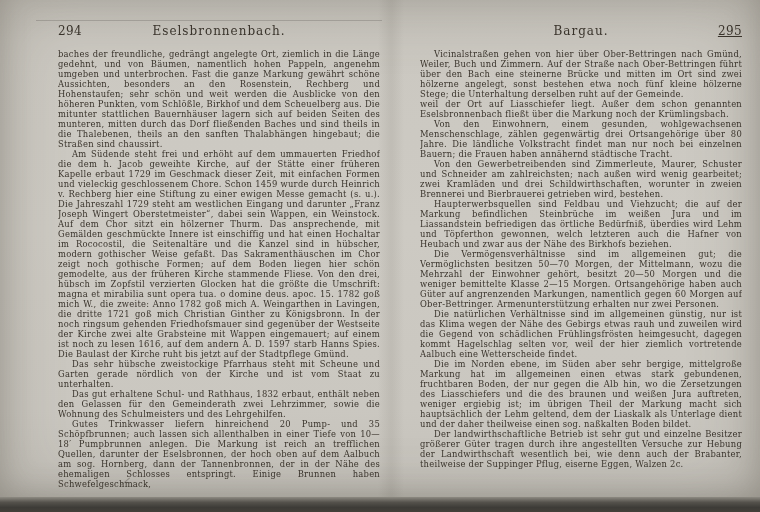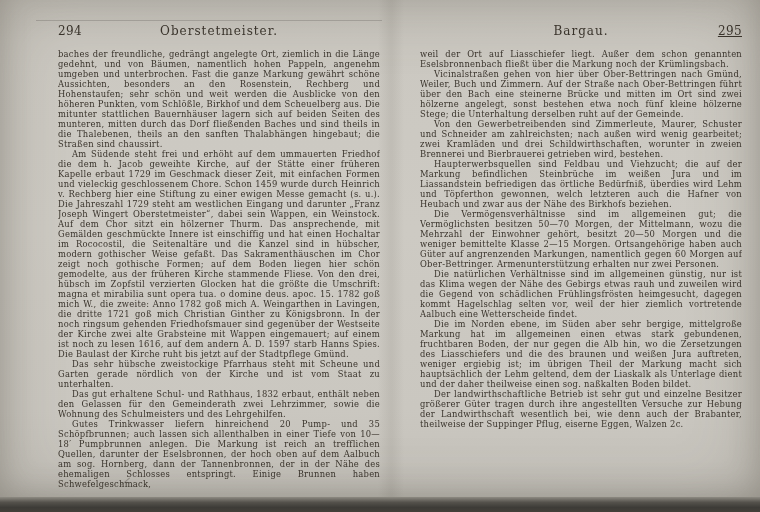"Oberstetmeister." span.rt { text: Oberstetmeister -> Eselsbronnenbach }
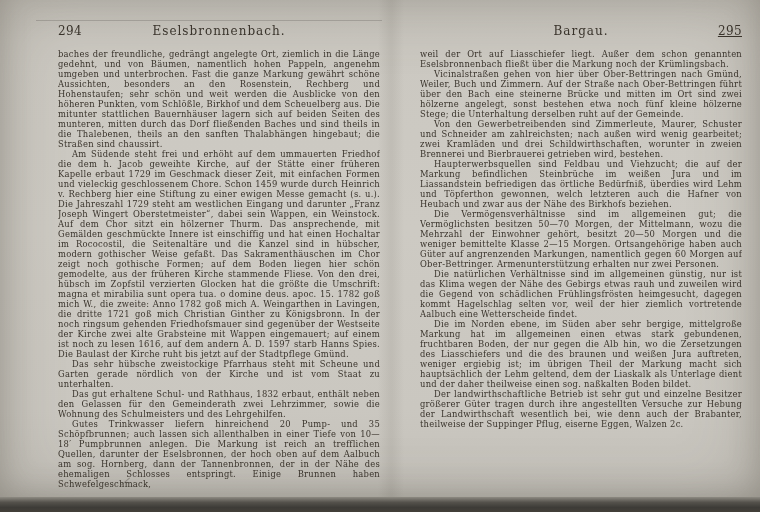"weil der Ort auf Liasschiefer" p.para { order: before "Vicinalstraßen gehen von hier über" -> after "Vicinalstraßen gehen von hier über" }
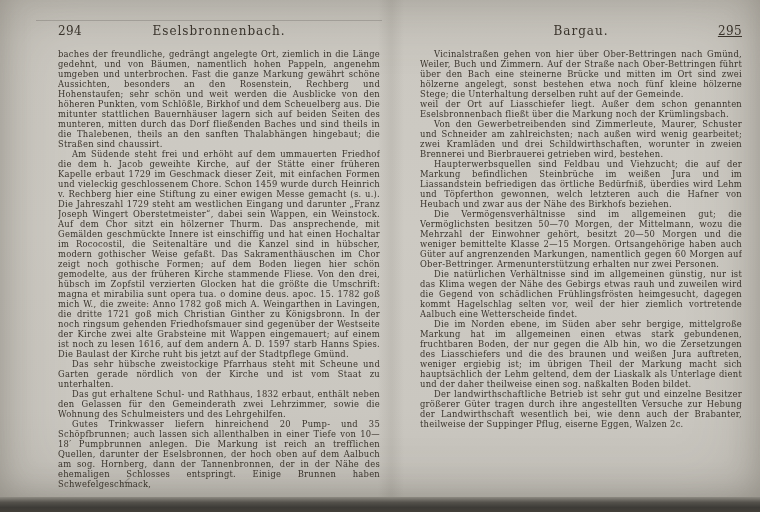"Von den Einwohnern, einem gesunden," p.para { html: none -> <p>Von den Einwohnern, einem gesunden, wohlgewachsenen Menschenschlage, zählen gegenwärtig drei Ortsangehörige über 80 Jahre. Die ländliche Volkstracht findet man nur noch bei einzelnen Bauern; die Frauen haben annähernd städtische Tracht.</p> }
